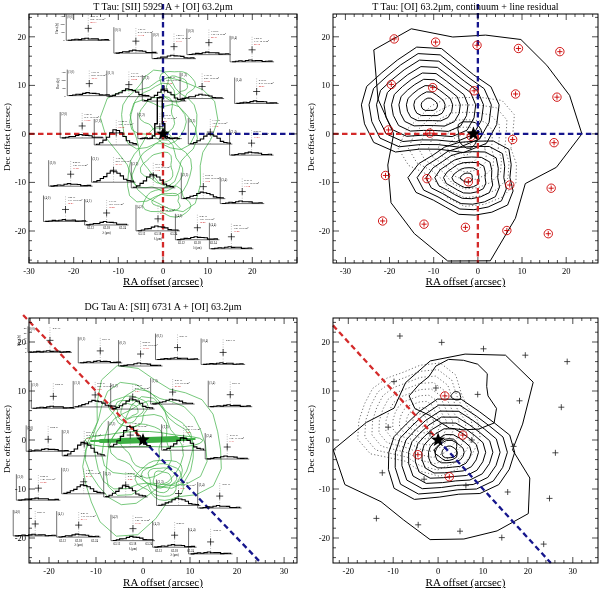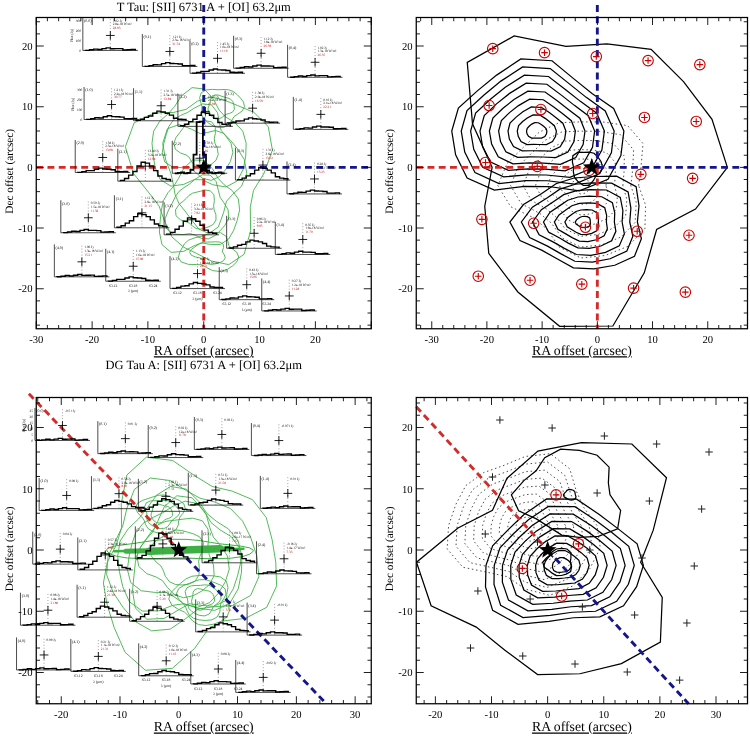"T Tau: [SII] 6731 A" div.ttl { text: 6731 -> 5929 }
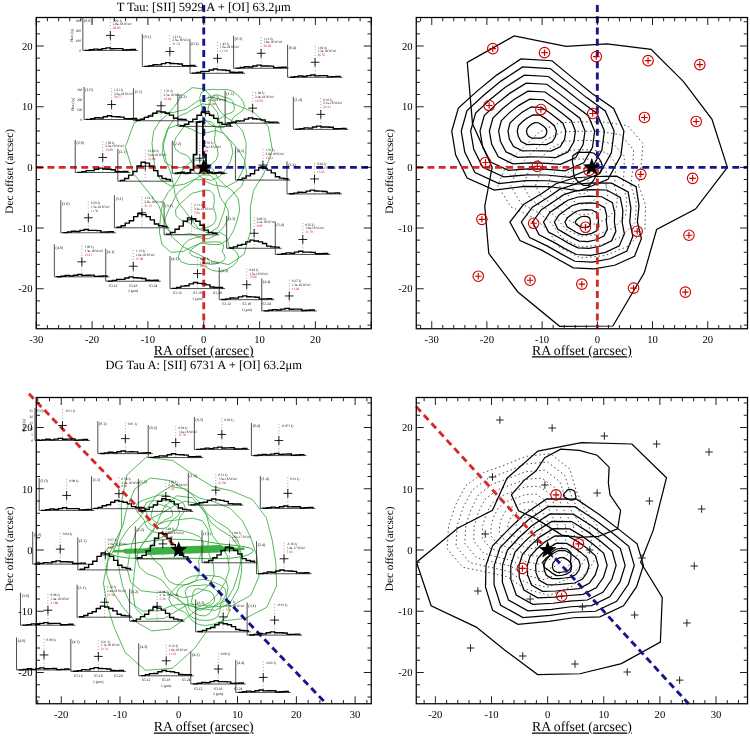"T Tau: [OI] 63.2μm, continuum" div.ttl { html: none -> <div>T Tau: [OI] 63.2μm, continuum + line residual</div> }
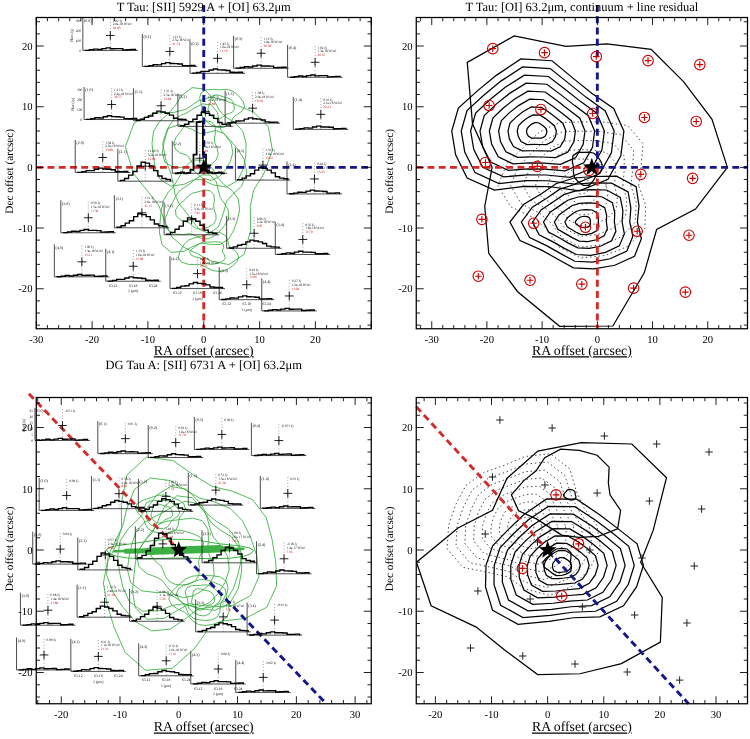"DG Tau A: [SII] 6731" div.ttl { top: 287px -> 301px }
